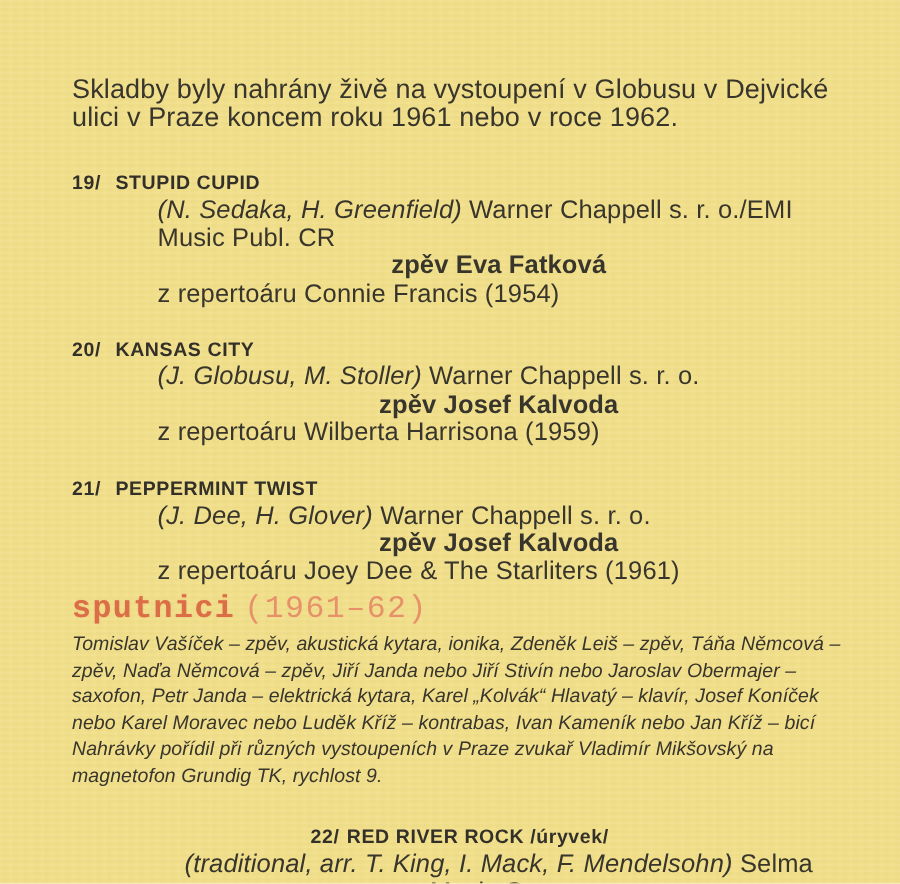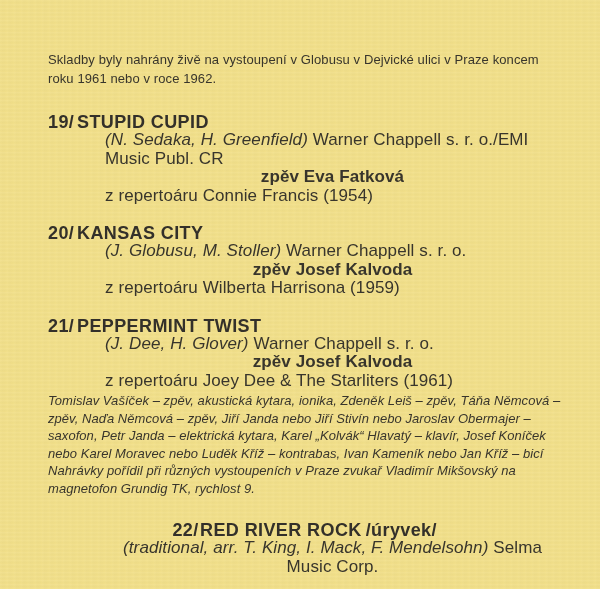"Skladby byly nahrány živě na" .intro { font-size: 13px -> 18px }
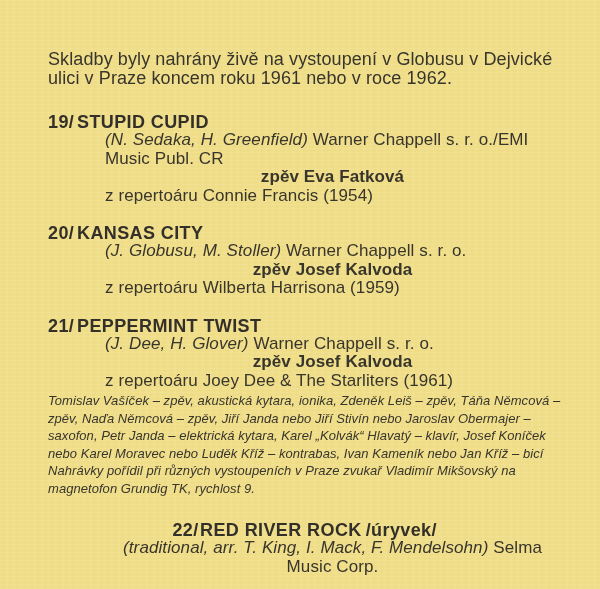"19/ STUPID CUPID" .track-title-line { font-size: 18px -> 13px }
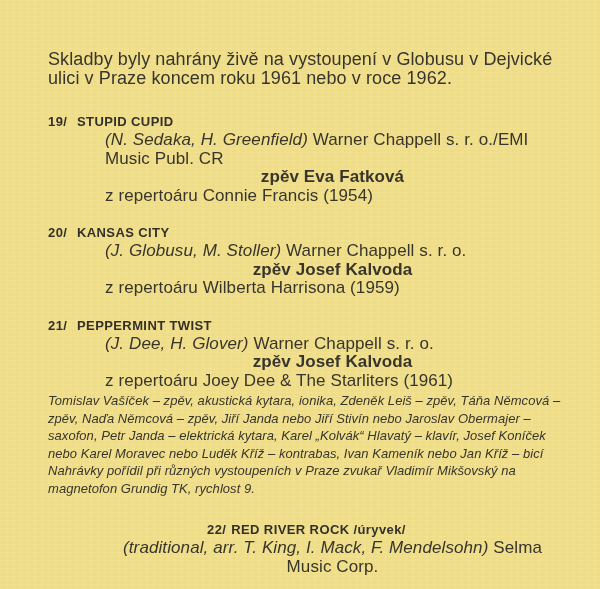"sputnici (1961–62)" div.band-heading { html: none -> <div> <span>sputnici</span><span>(1961–62)</span> </div> }
